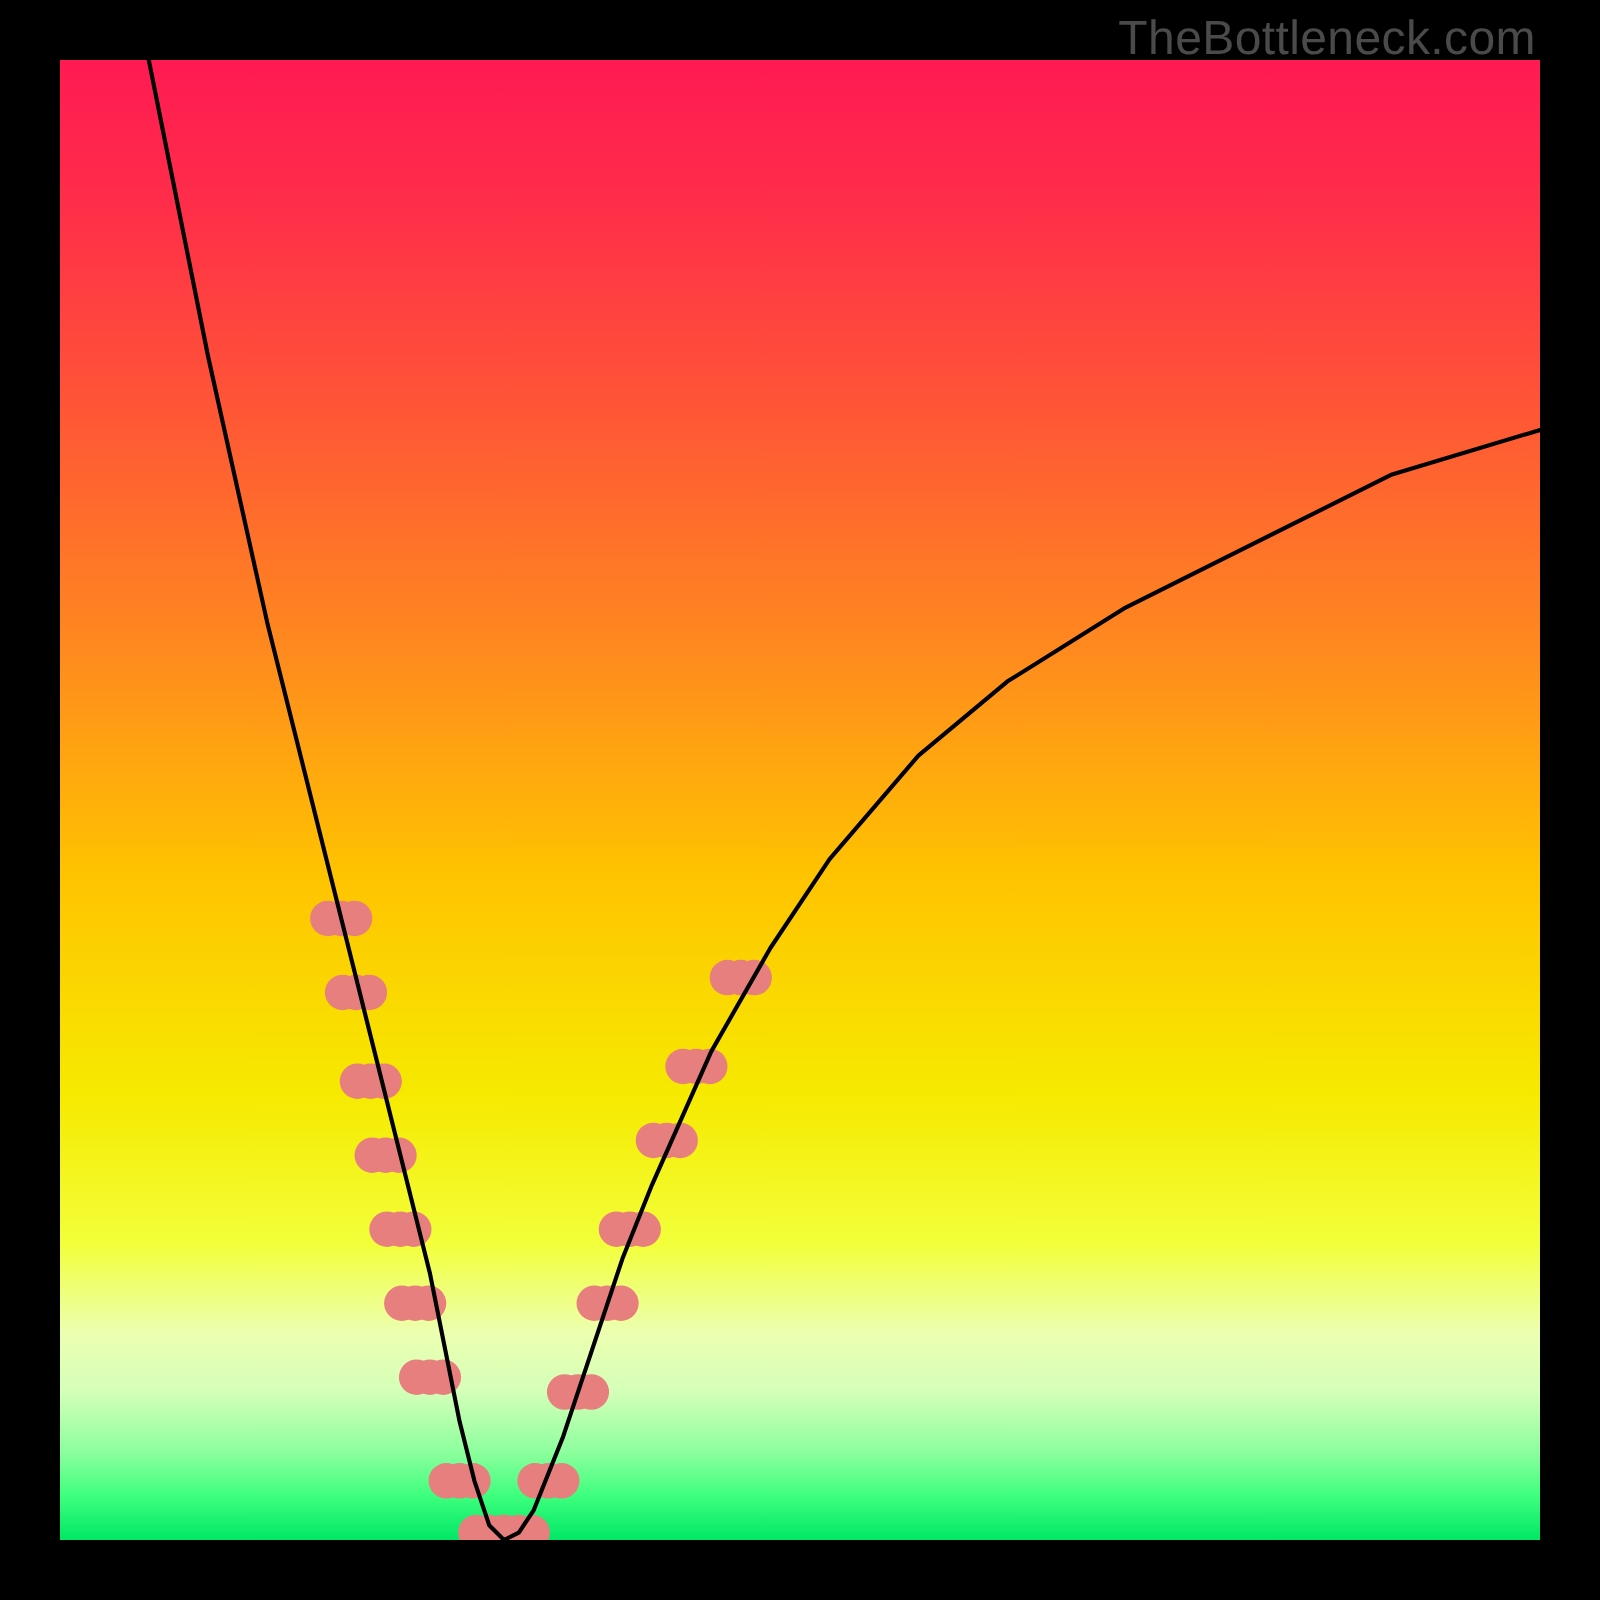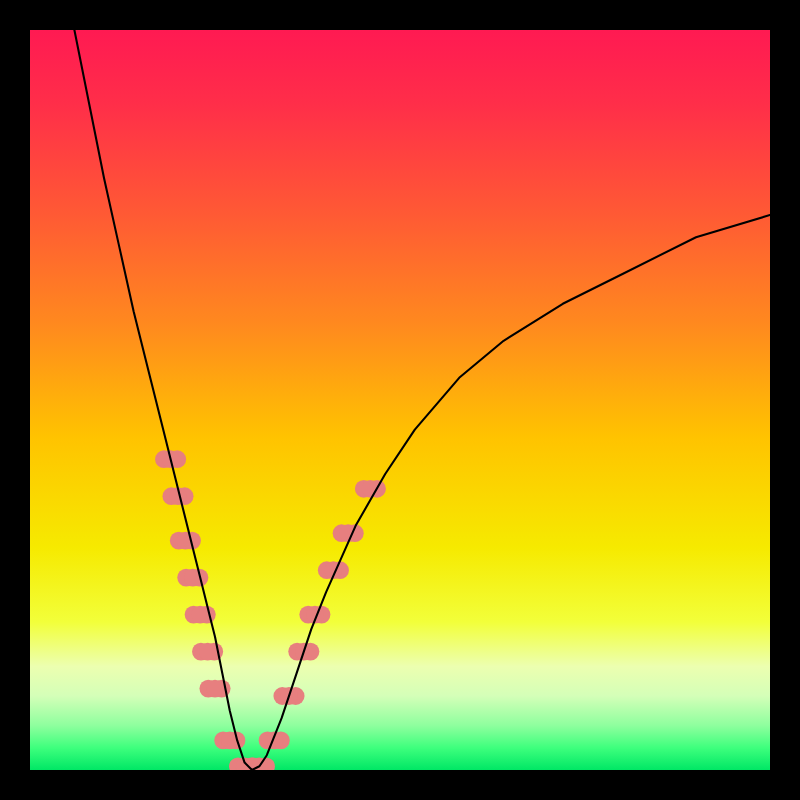"TheBottleneck.com" div.watermark { html: none -> <div>TheBottleneck.com</div> }
